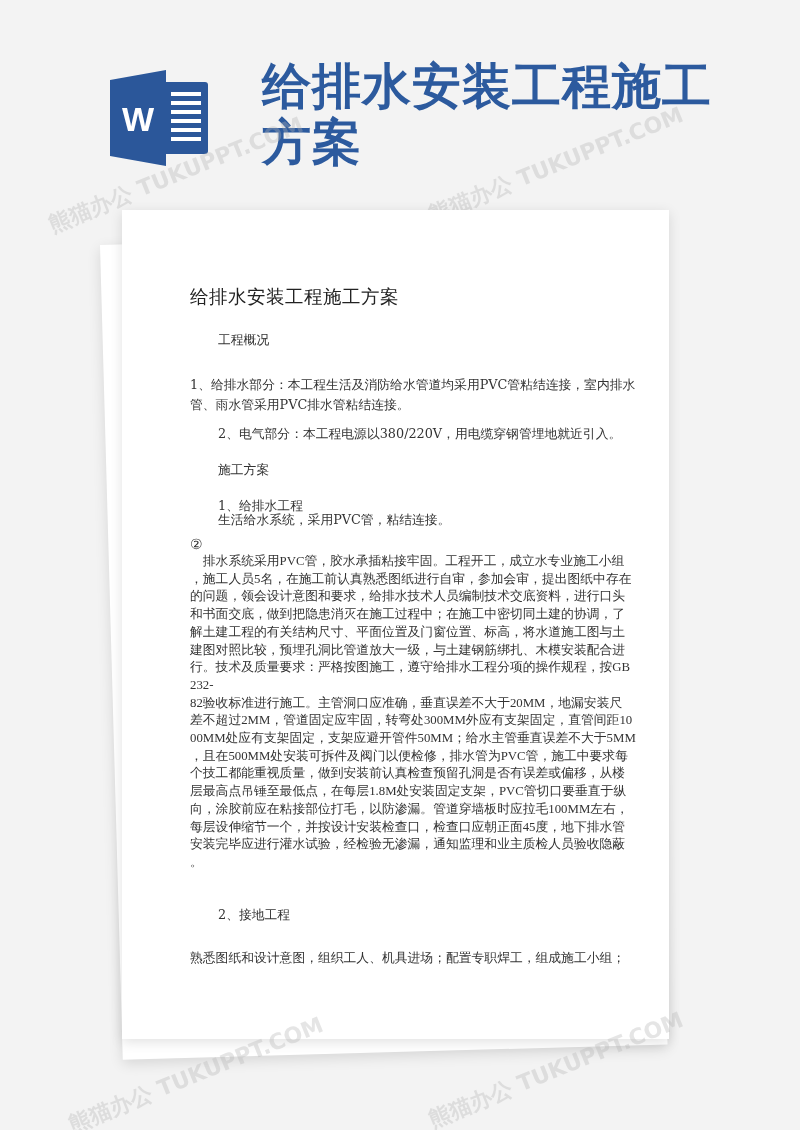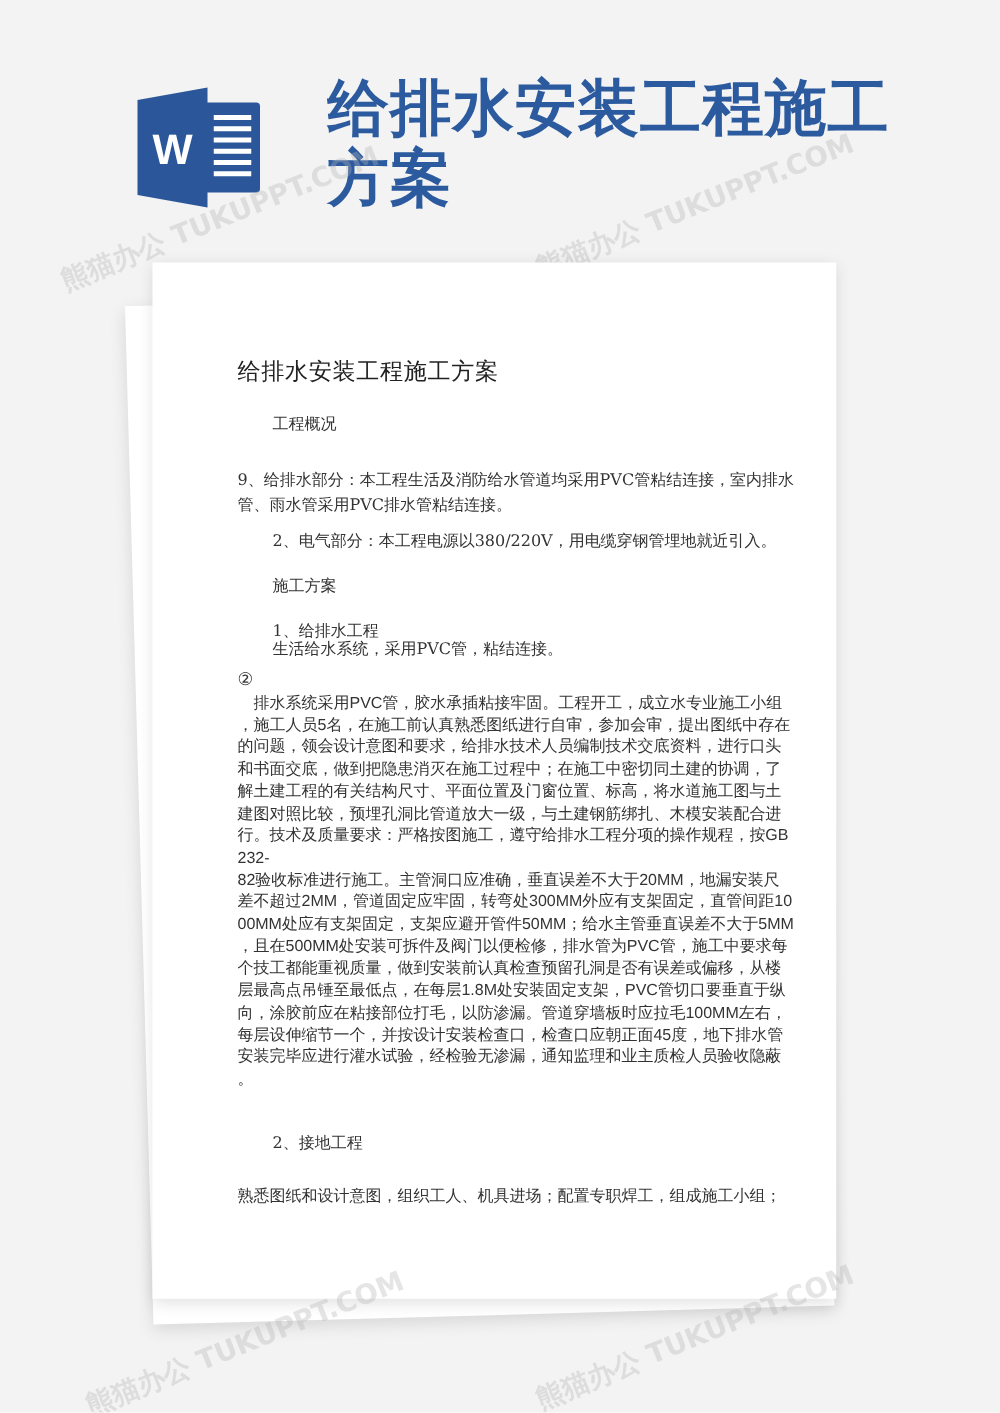"9、给排水部分：本工程生活及消防给水管道均采用PVC管粘结连接，室内排水" div { text: 9 -> 1 }
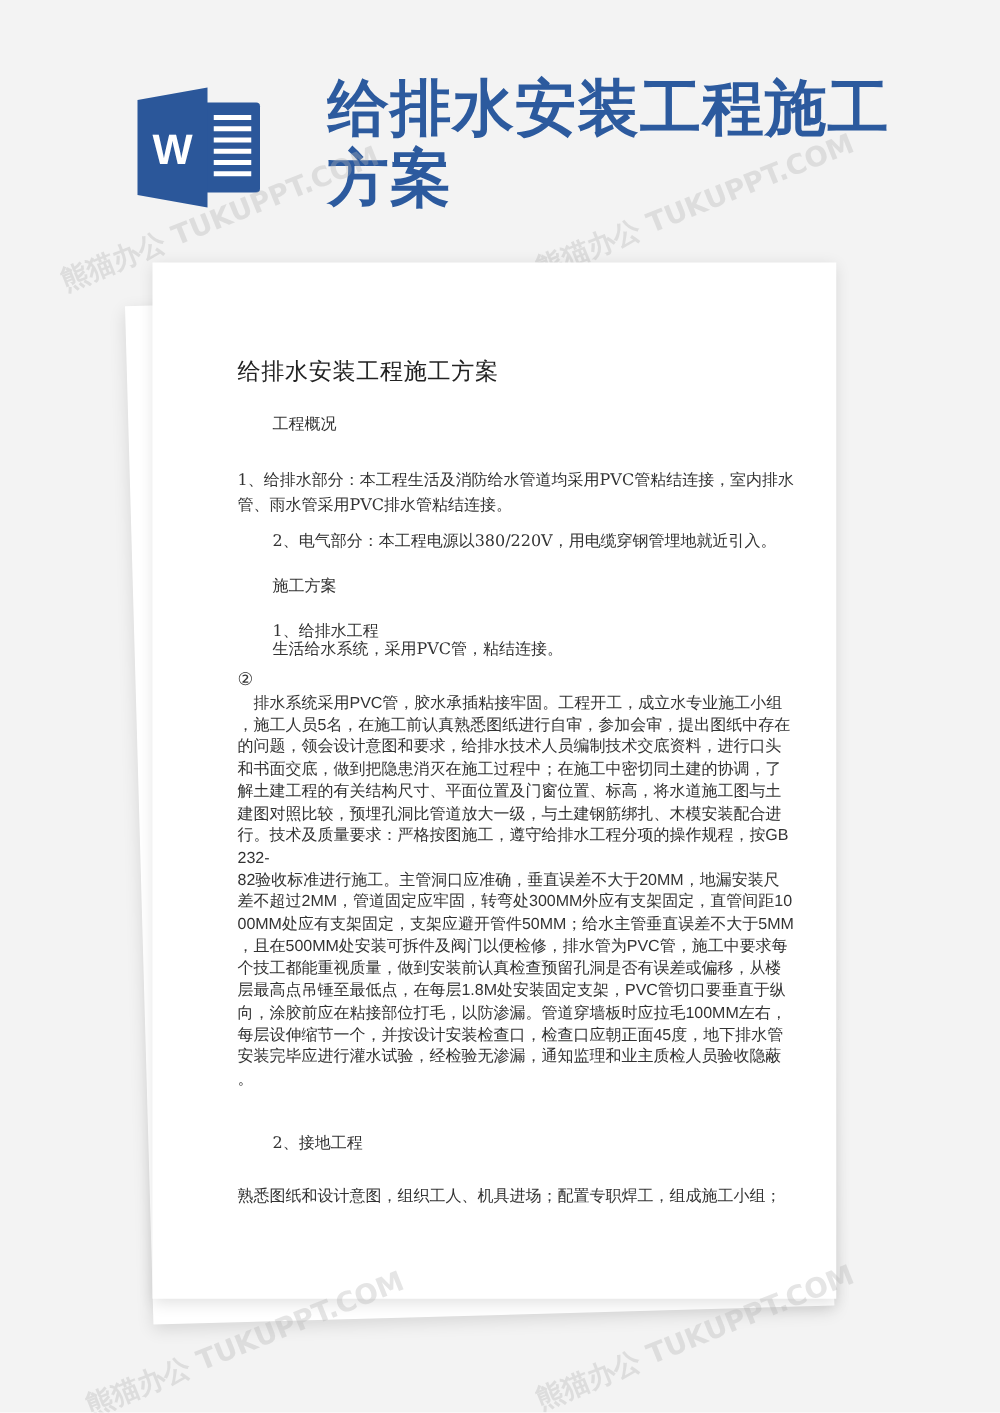"排水系统采用PVC管，胶水承插粘接牢固。工程开工，成立水专业施工小组" .body-block { font-family: Liberation Sans, sans-serif -> Liberation Serif, serif }
